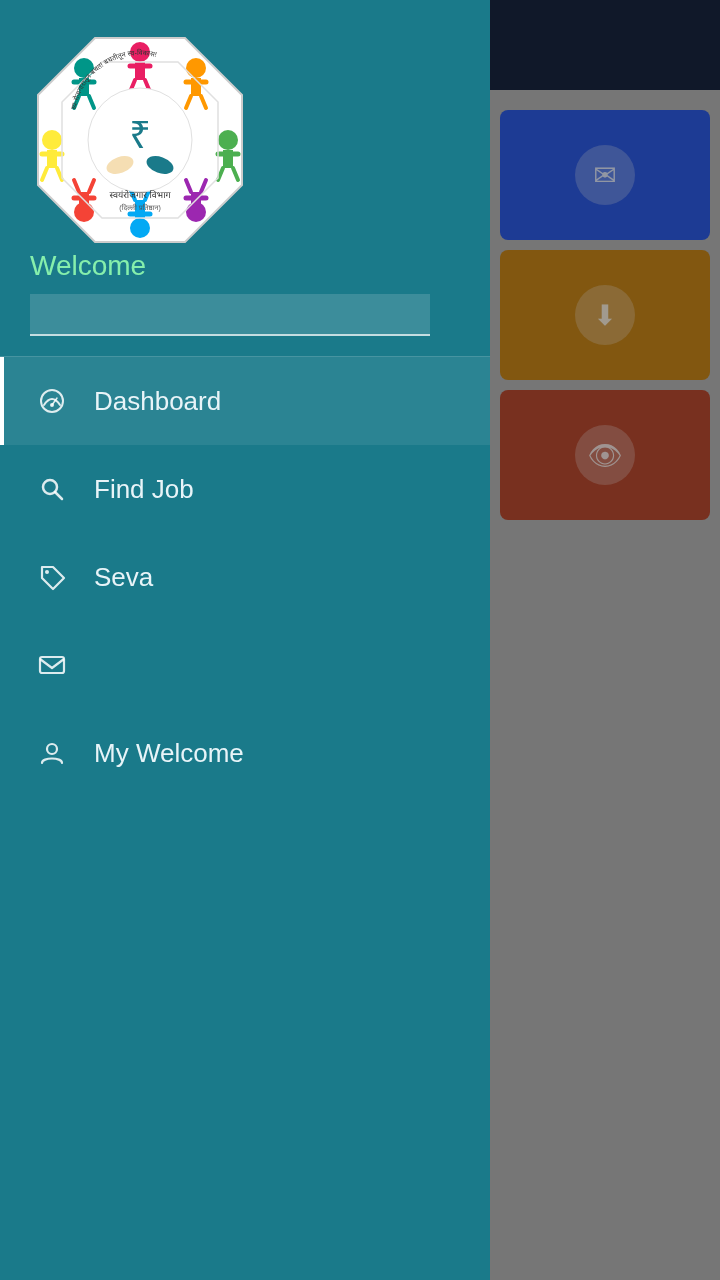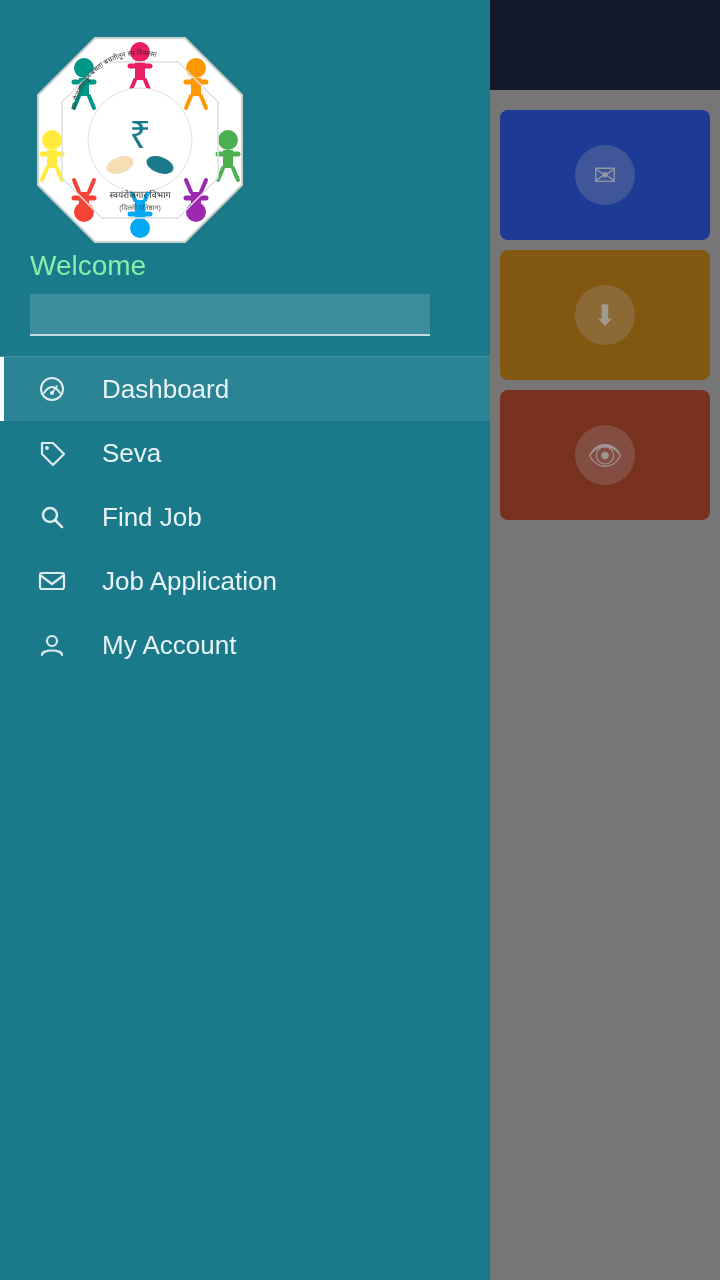"Dashboard" .nav-item { gap: 32px -> 24px; padding: 14px 30px -> 26px 30px }
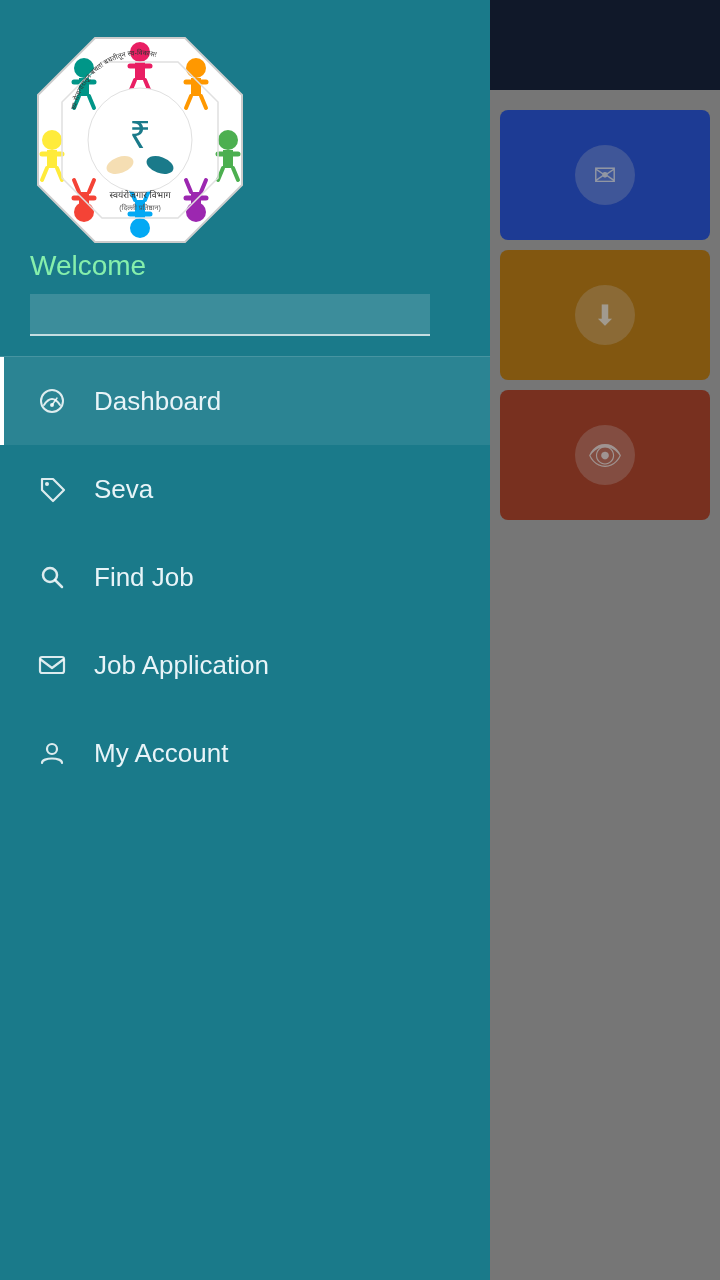"Seva" li.nav-item { order: before "Find Job" -> after "Find Job" }
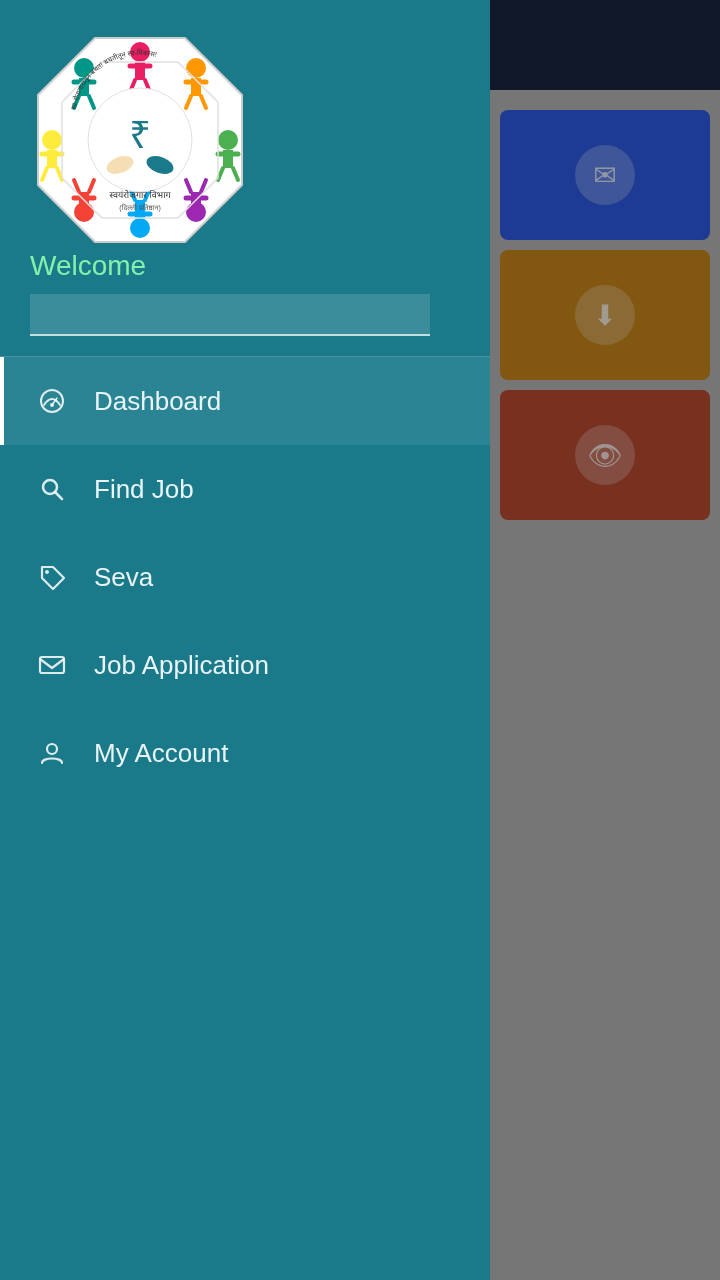"Job Application" span.nav-label { html: <span>Job Application</span> -> none }
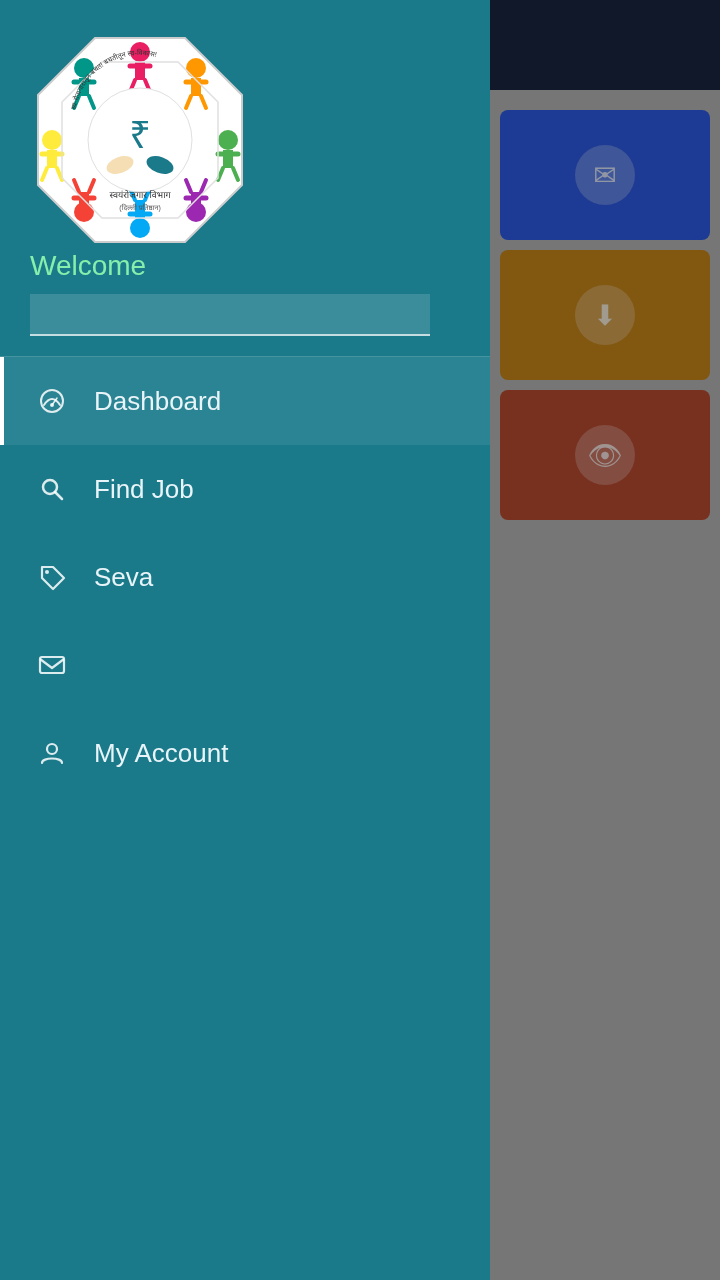"My Account" span.nav-label { text: Account -> Welcome }
